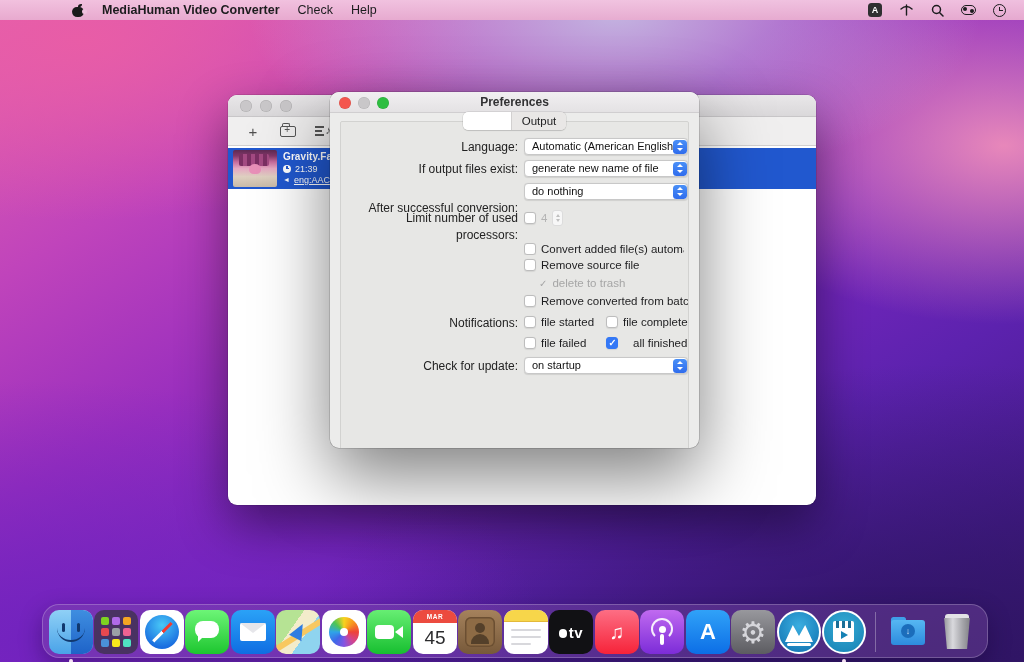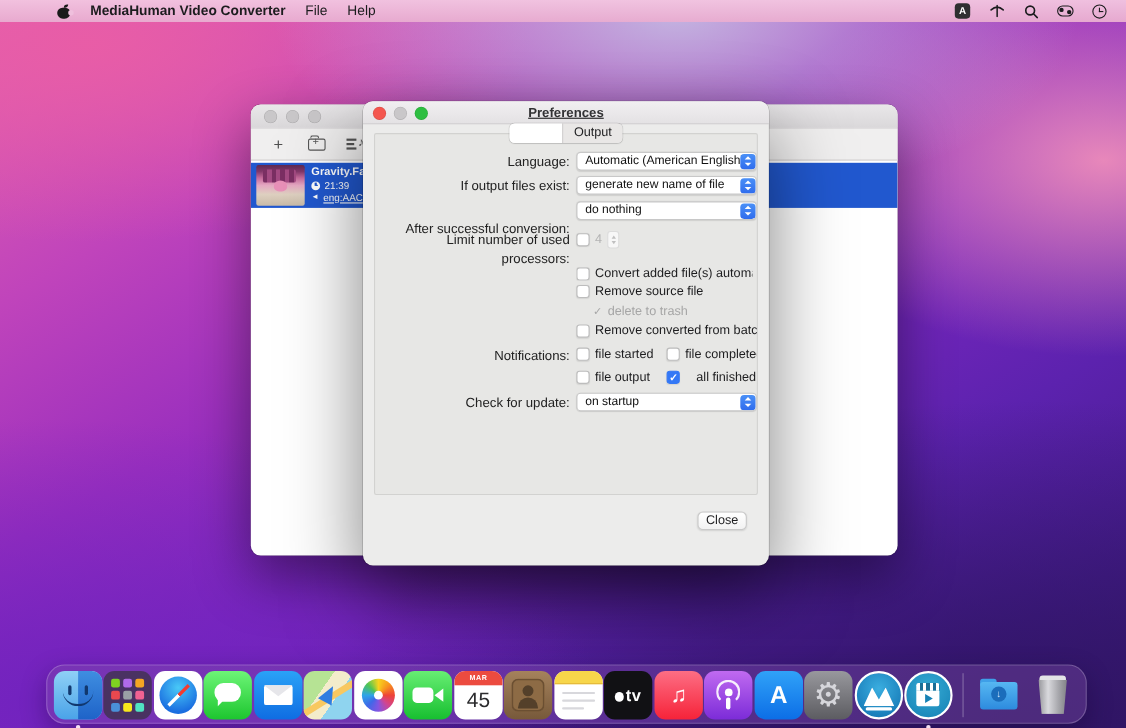"MediaHuman Video Converter" .mb-left { padding-left: 52px -> 72px }
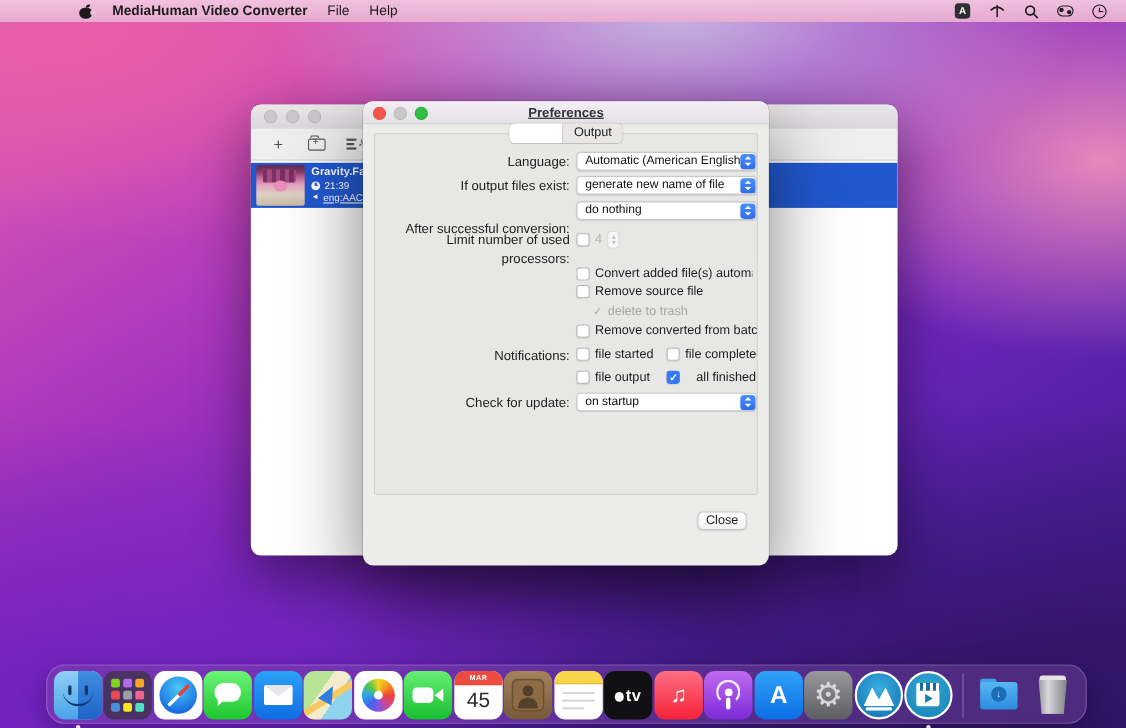"File" span.mb-item { text: File -> Check }
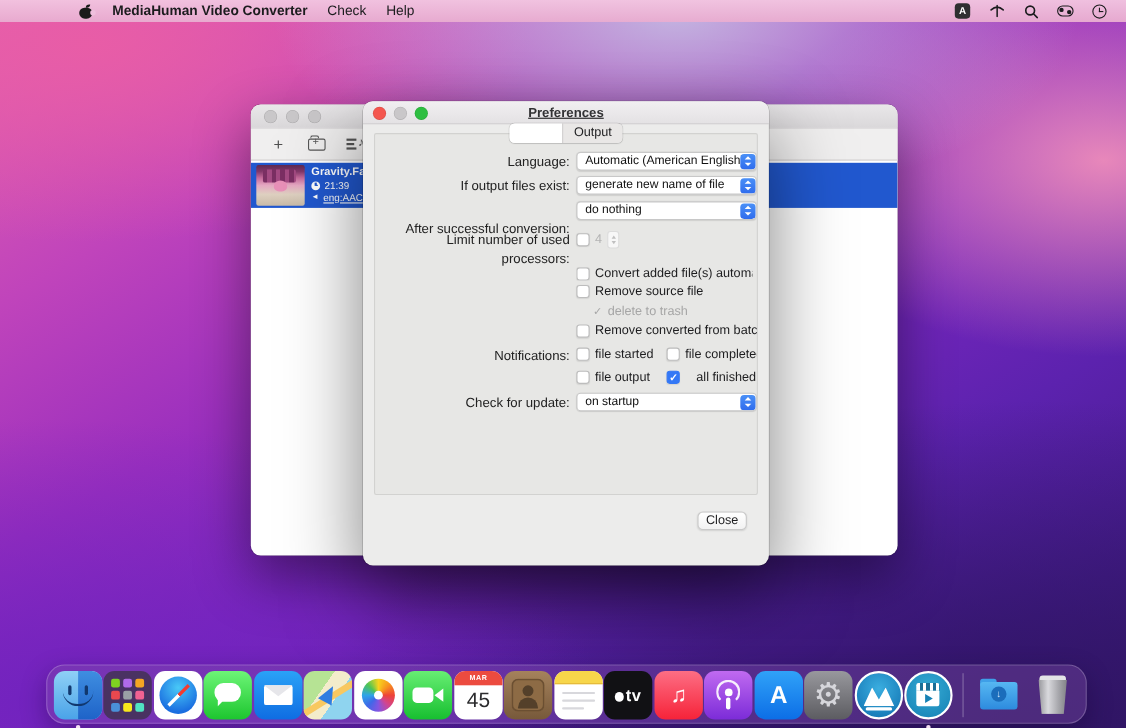"Preferences" .prefs { height: 422px -> 356px; text-decoration: underline -> none }
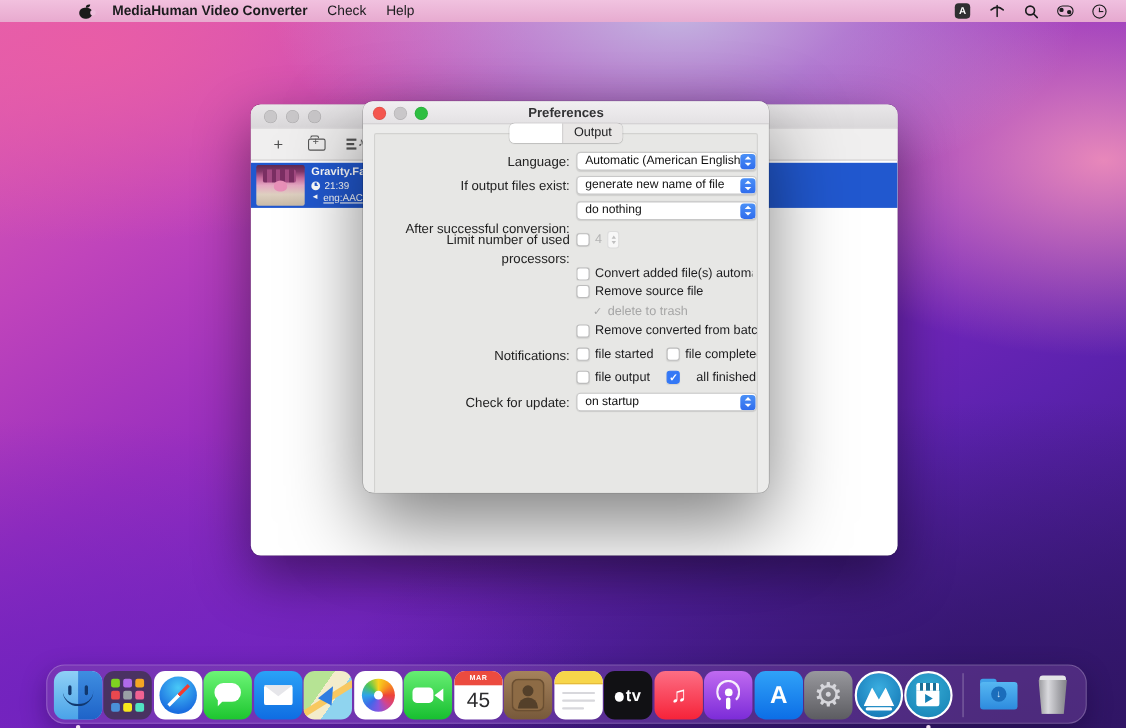"file output" span { text: output -> failed }
